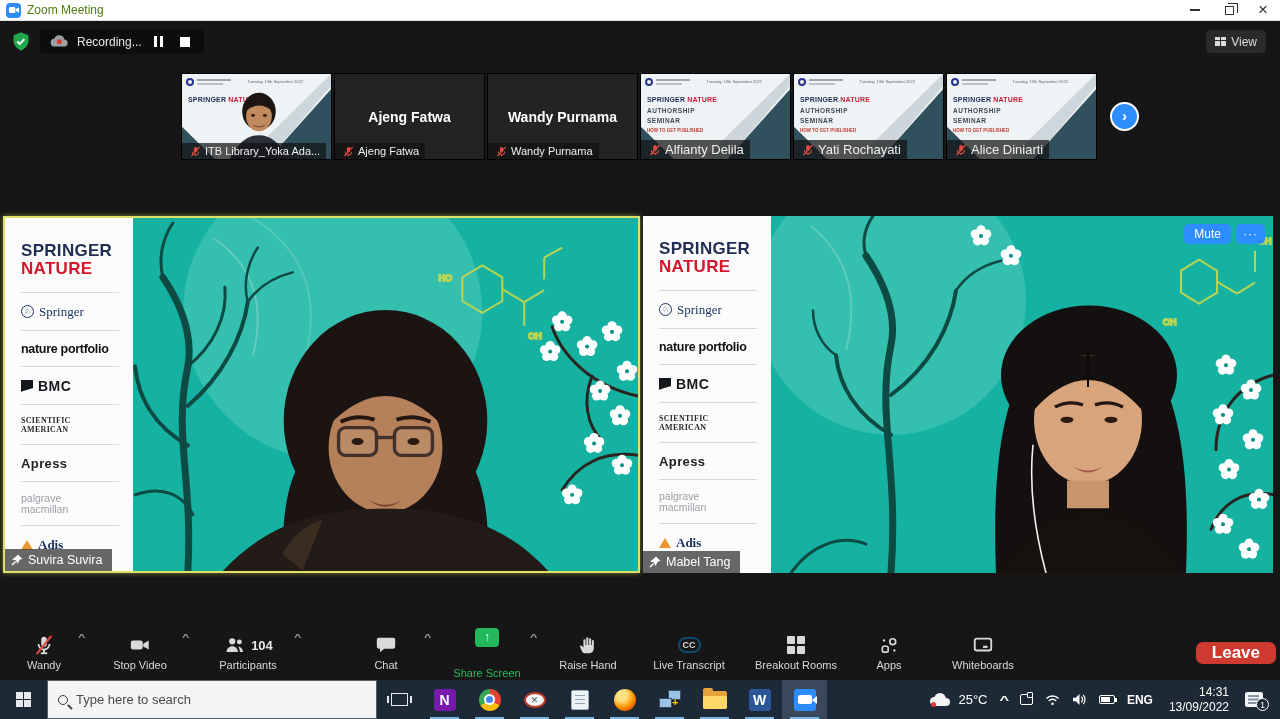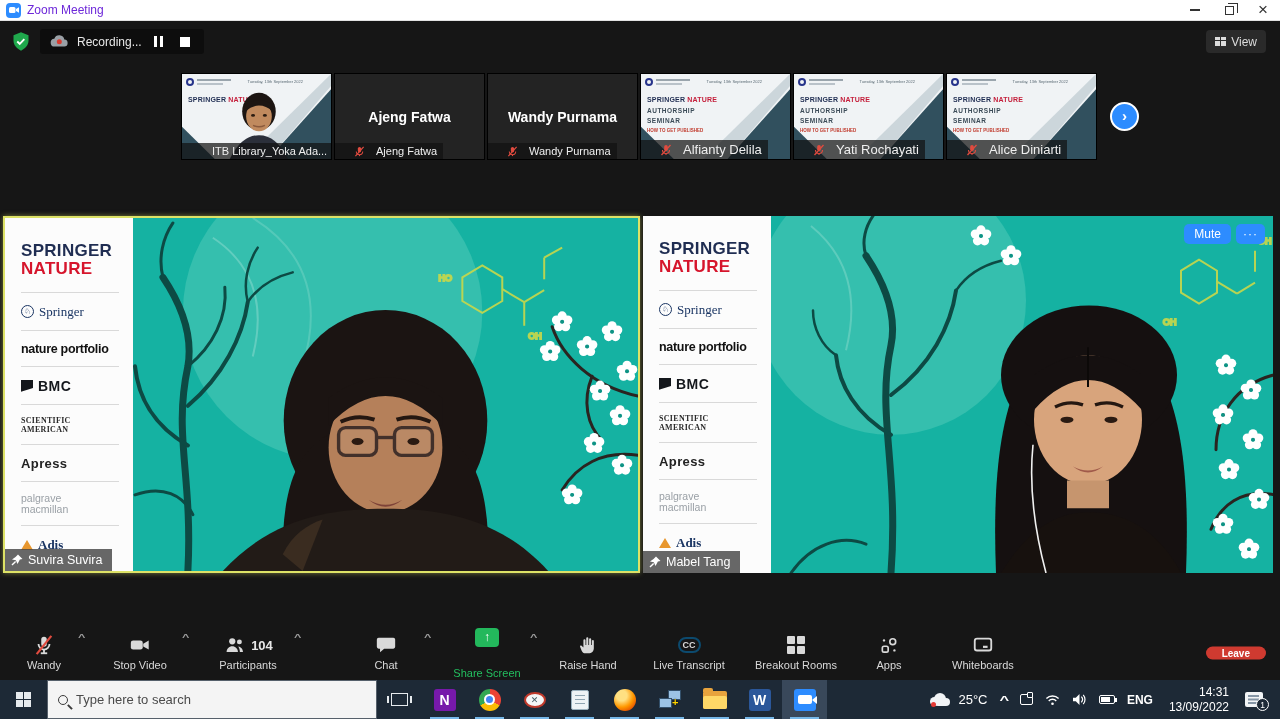"Zoom Meeting" .titletext { color: #6d28d9 -> #4d7c0f }
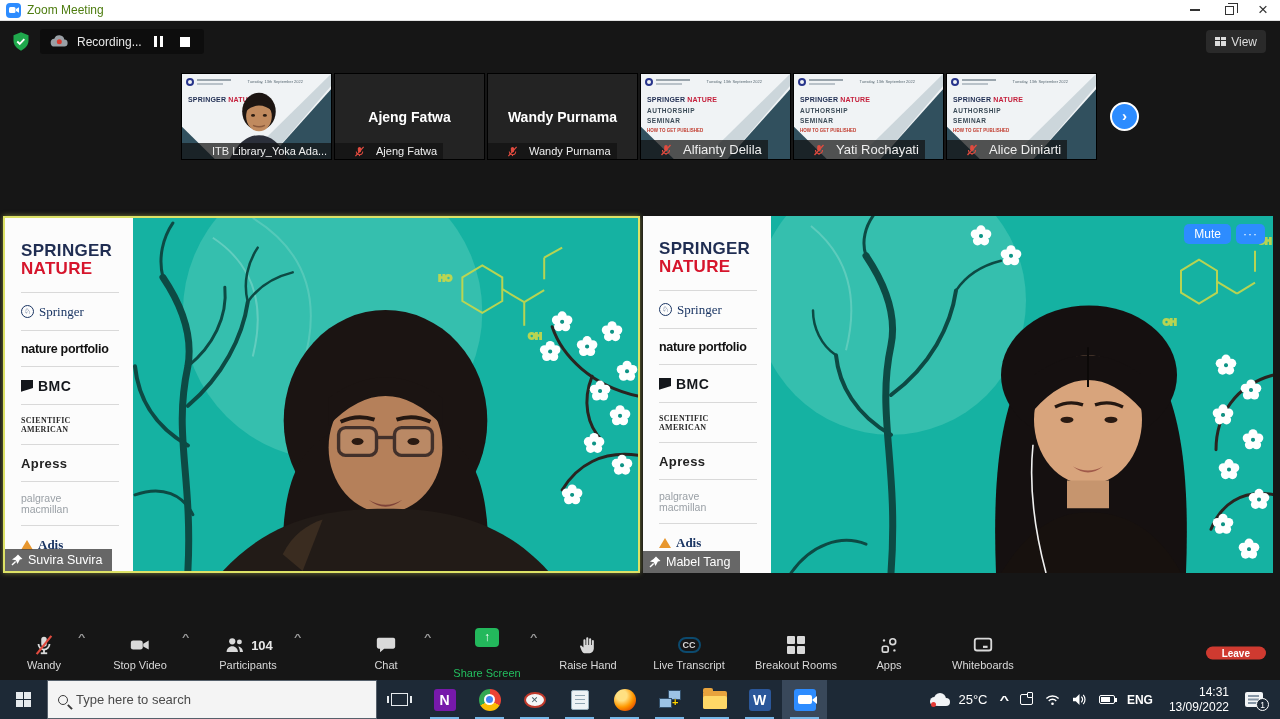"ITB Library_Yoka Ada..." .namelabel { gap: 11px -> 4px; justify-content: none -> flex-end; padding: 2px 6px 2px 19px -> 2px 6px 2px 8px }
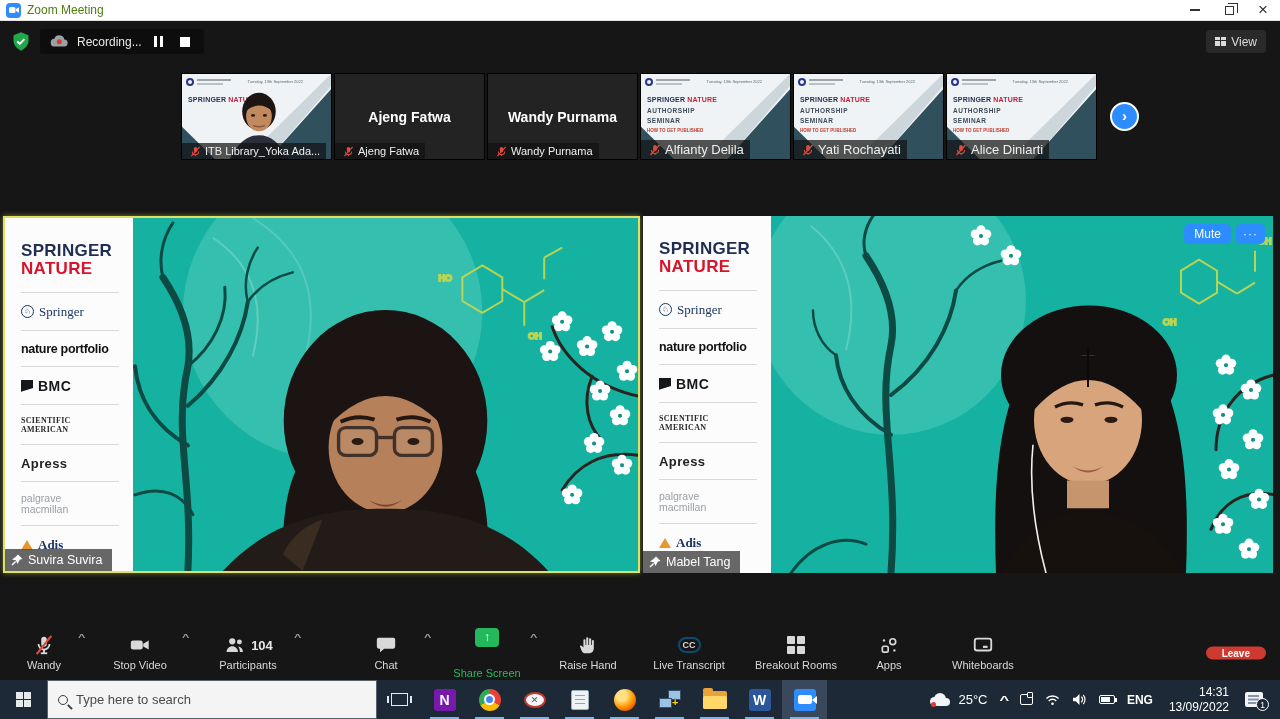"Leave" .leavebtn { font-size: 10px -> 17px; right: 14px -> 4px }
